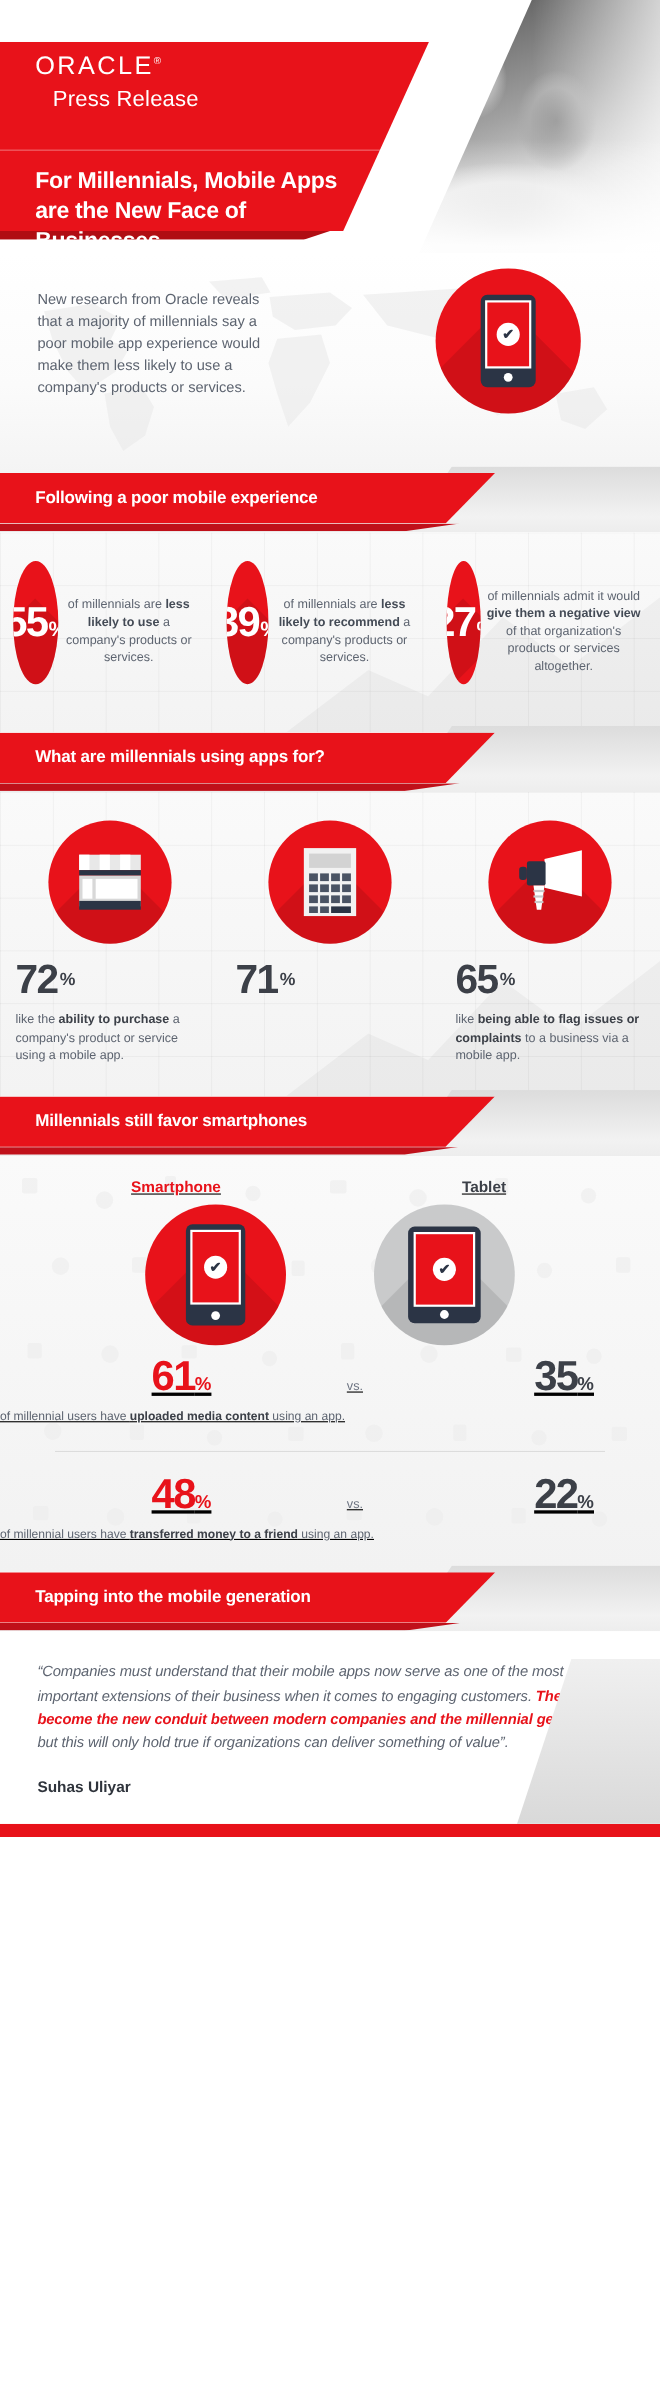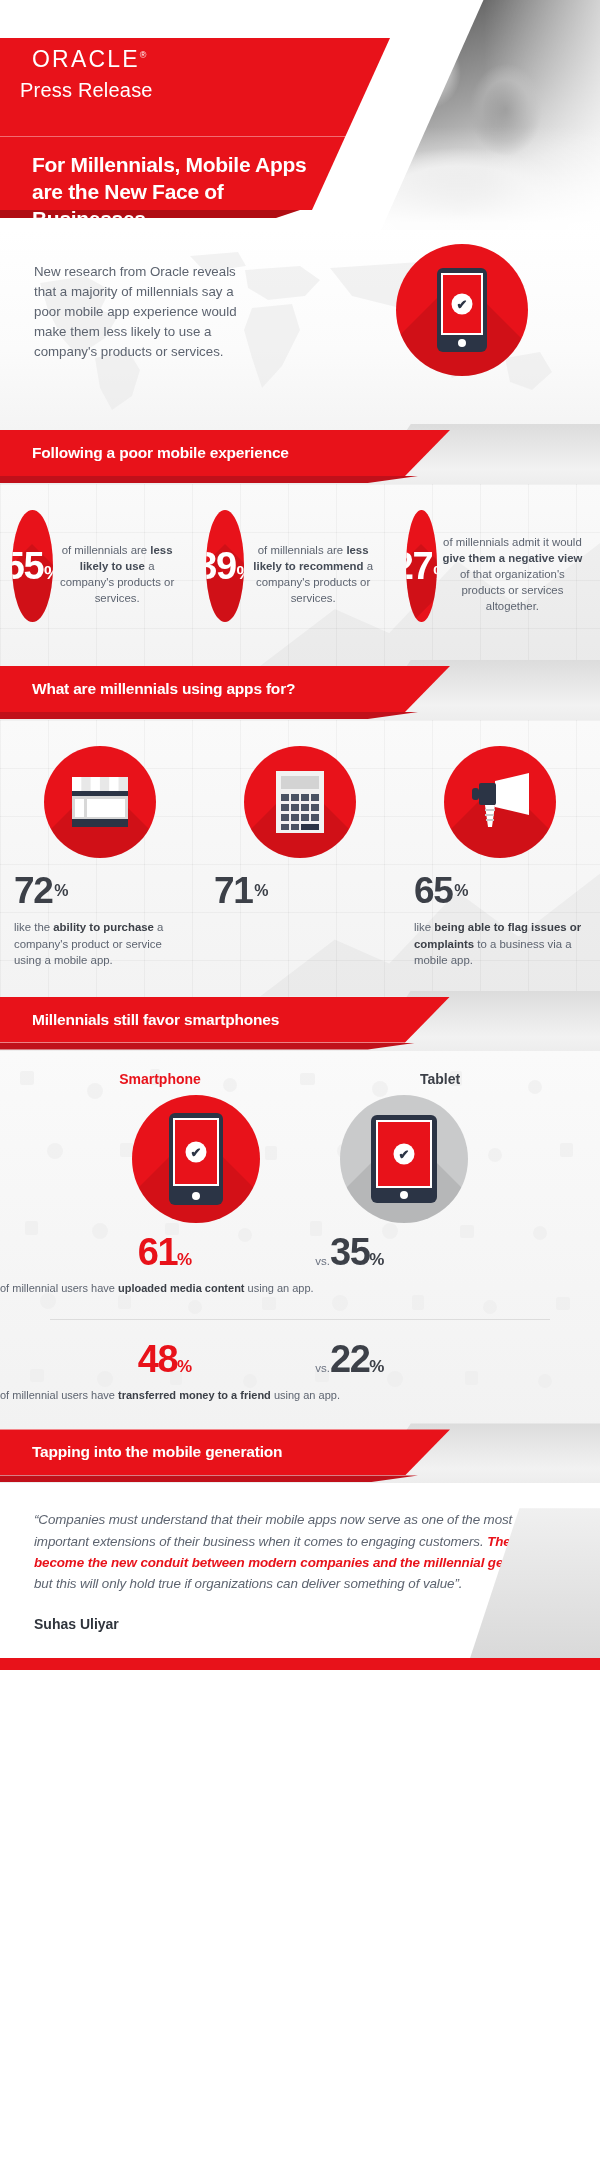"Press Release" .press-release { left: 20px -> 48px }
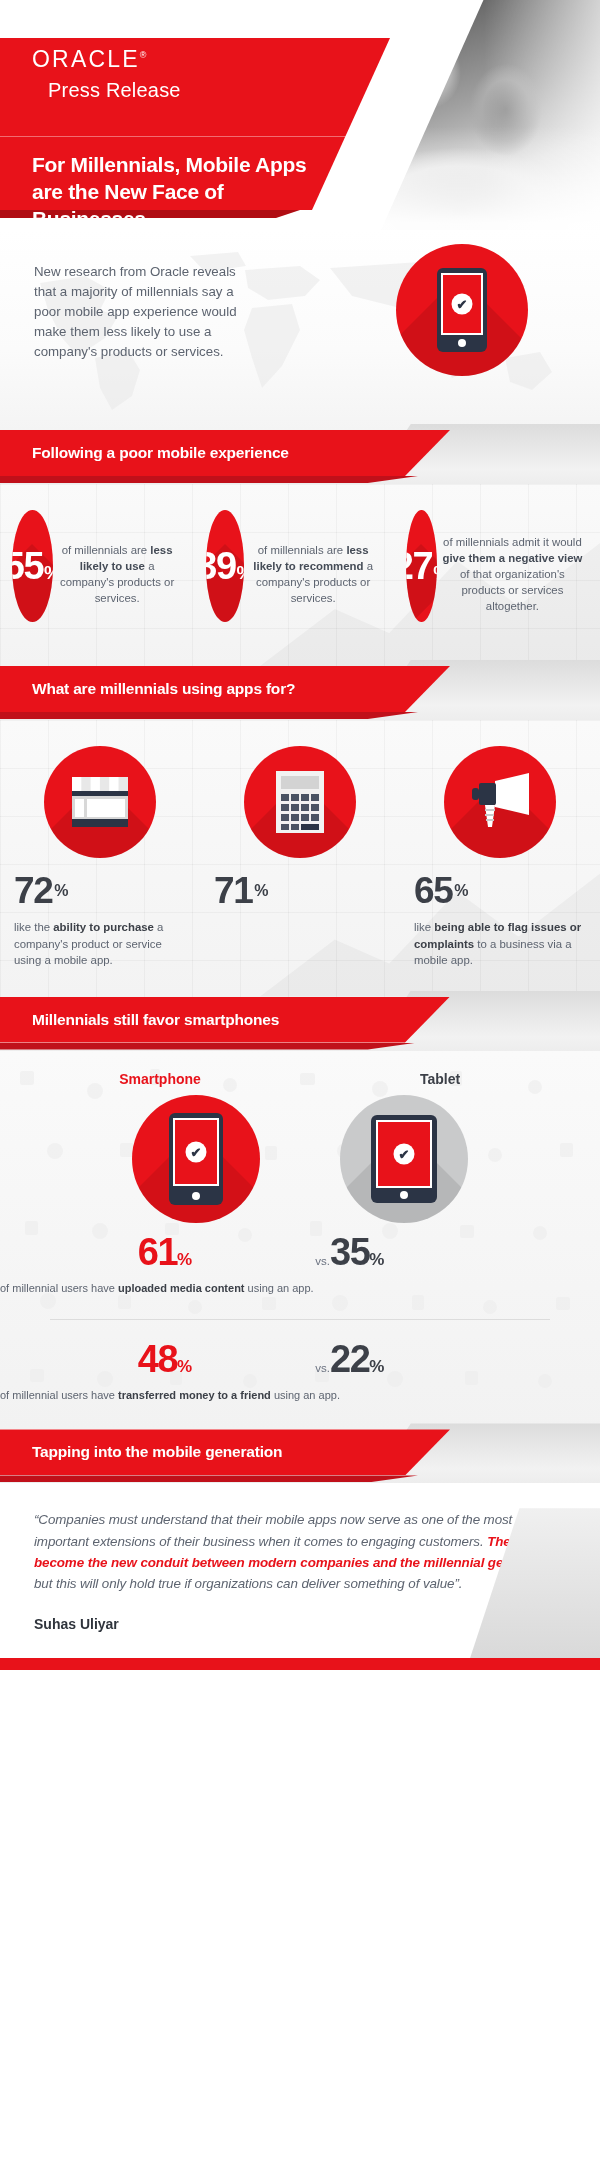"Smartphone" .cmp-inner { text-decoration: none -> underline }
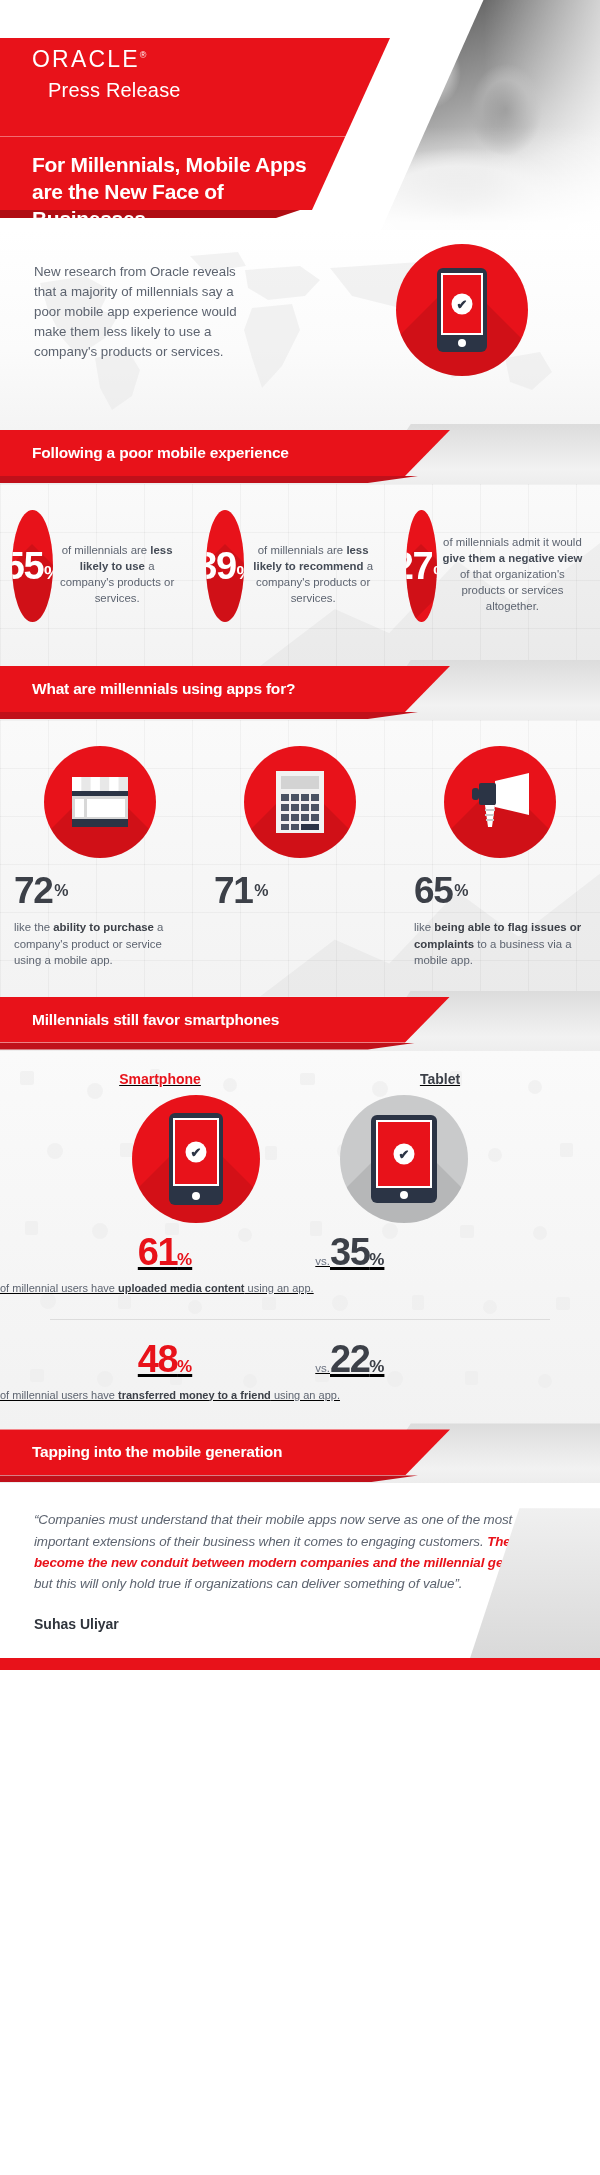"35%" .num-grey { text-align: left -> right }
